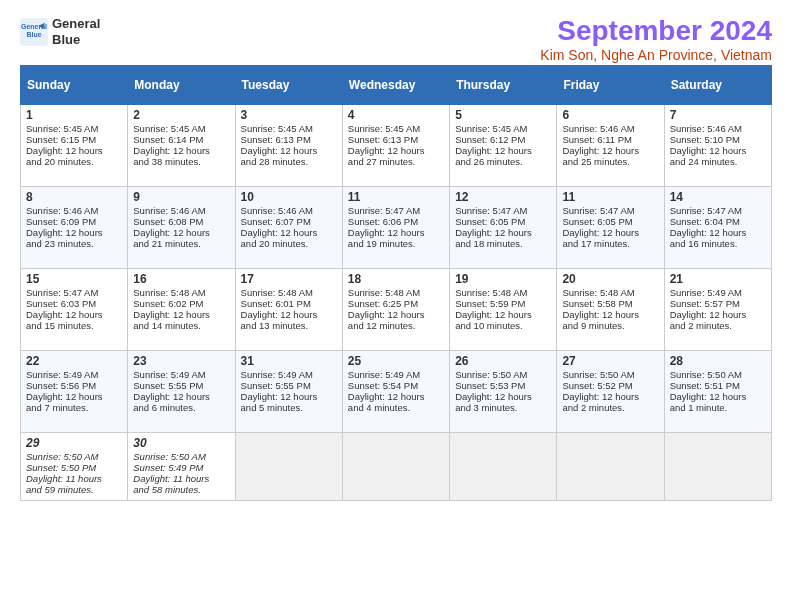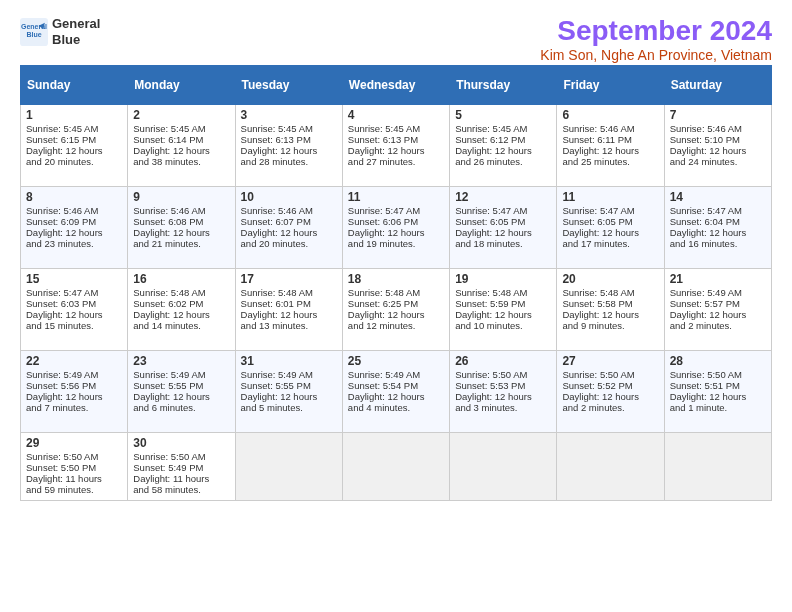"29" .last-row td { font-style: none -> italic }
